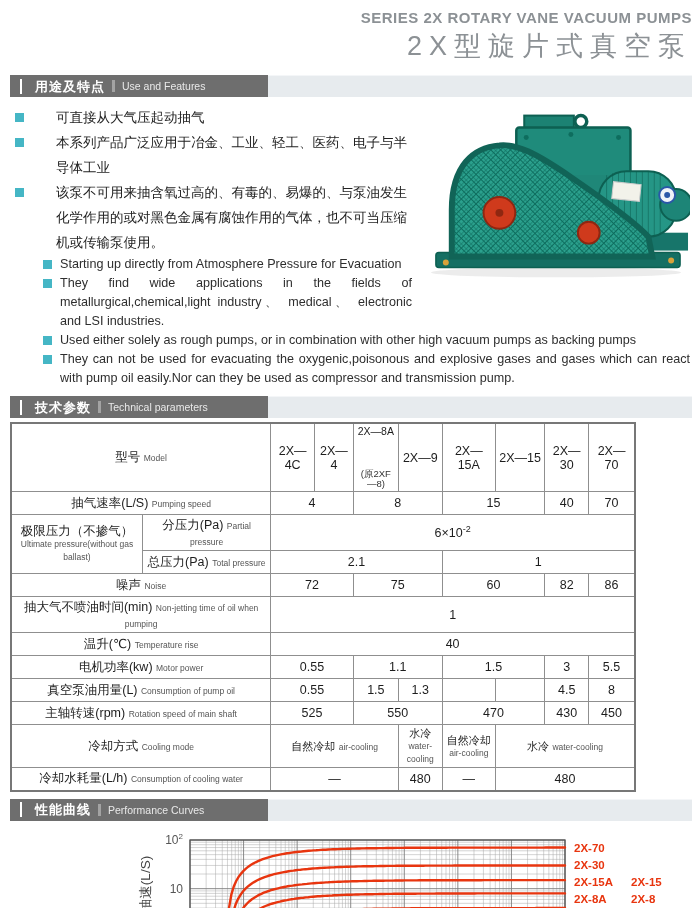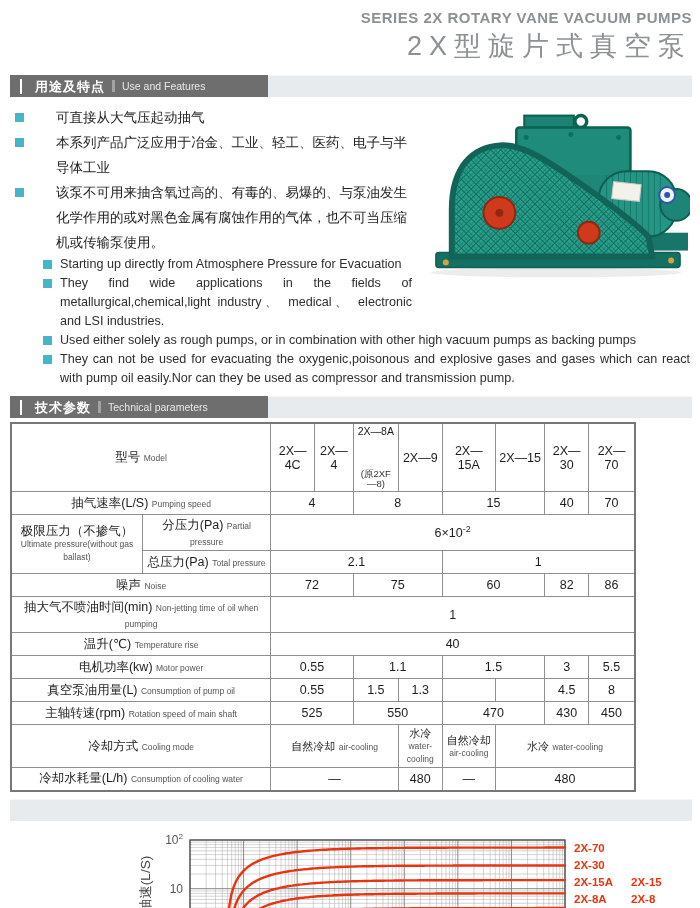"性能曲线" div.bar-dark { html: none -> <div> <span>性能曲线</span> <span>Performance Curves</span> </div> }
